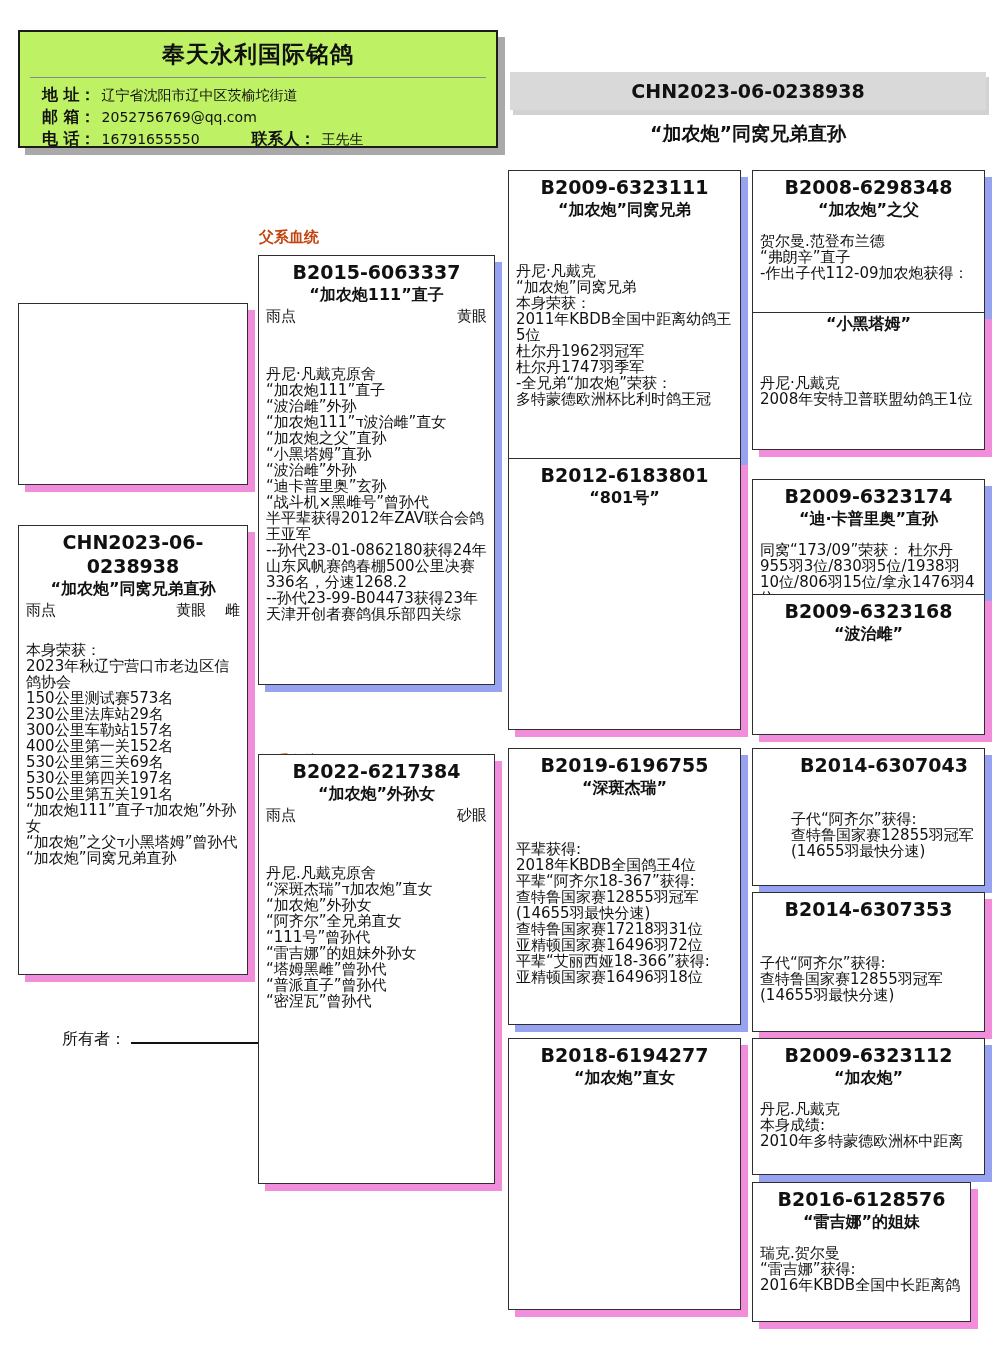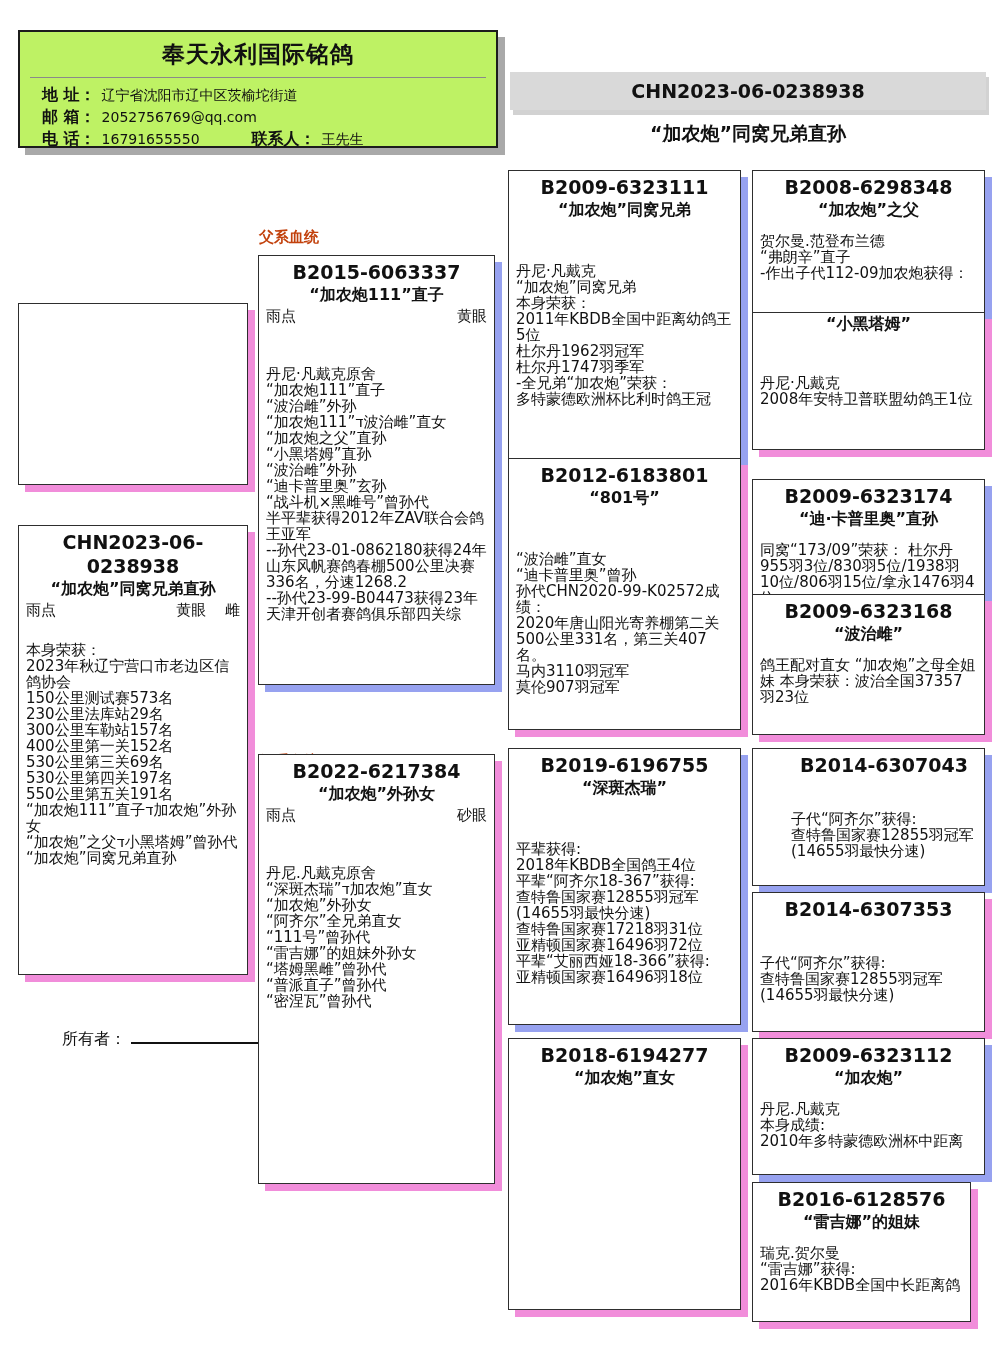"“波治雌”直女" div.body { html: <div>“波治雌”直女 “迪卡普里奥”曾孙 孙代CHN2020-99-K02572成绩： 2020年唐山阳光寄养棚第二关500公里331名，第三关407名。 马内3110羽冠军 莫伦907羽冠军</div> -> none }
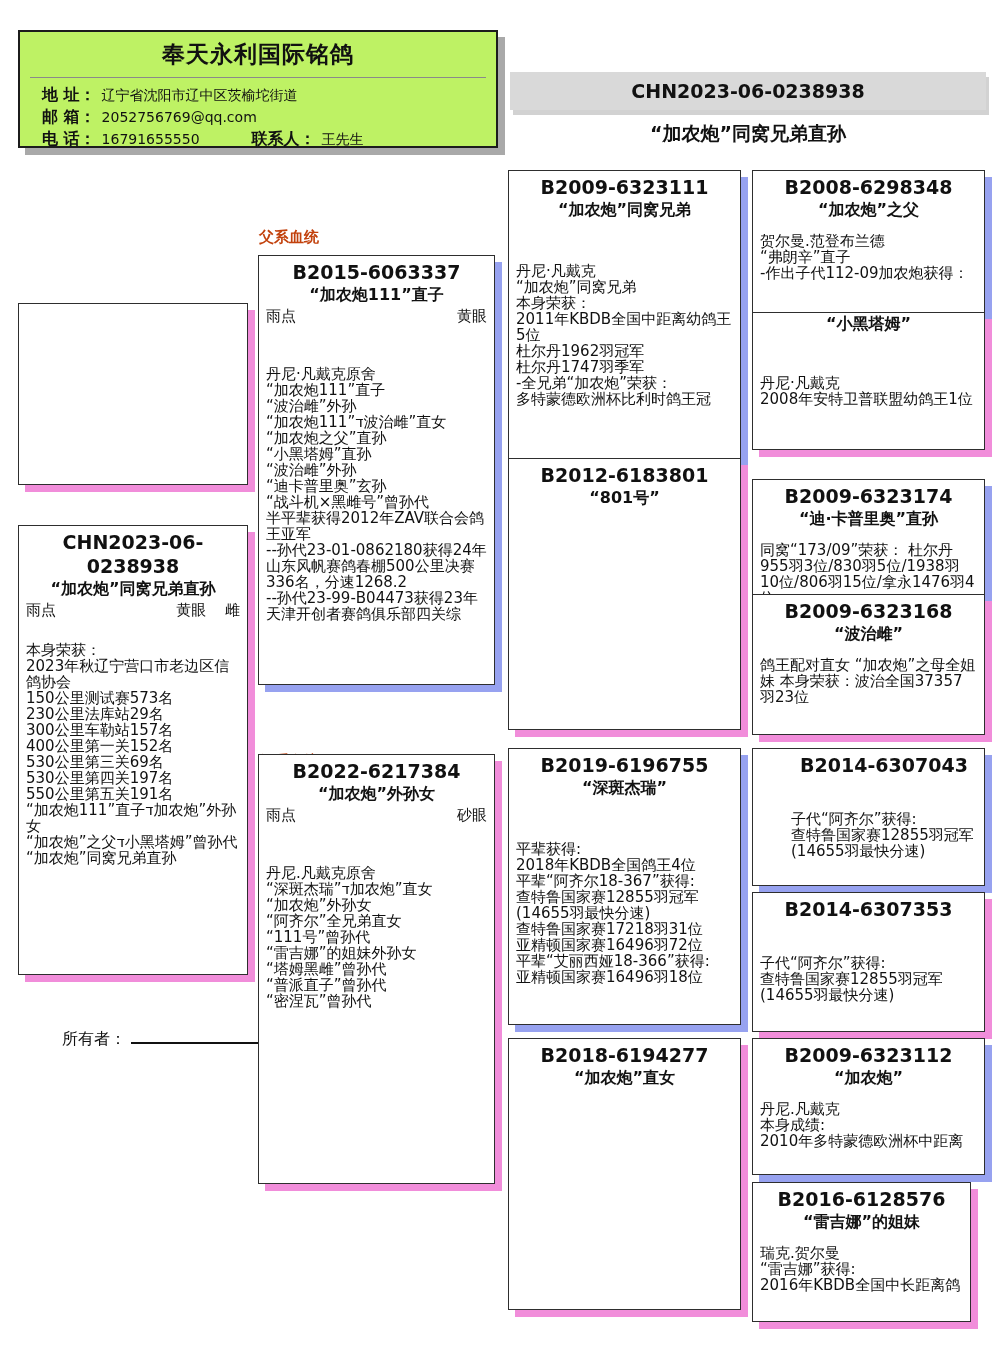"鸽王配对直女 “加农炮”之母全姐妹 本身荣获：波治全国37357羽23位" div.body { html: <div>鸽王配对直女 “加农炮”之母全姐妹 本身荣获：波治全国37357羽23位</div> -> none }
